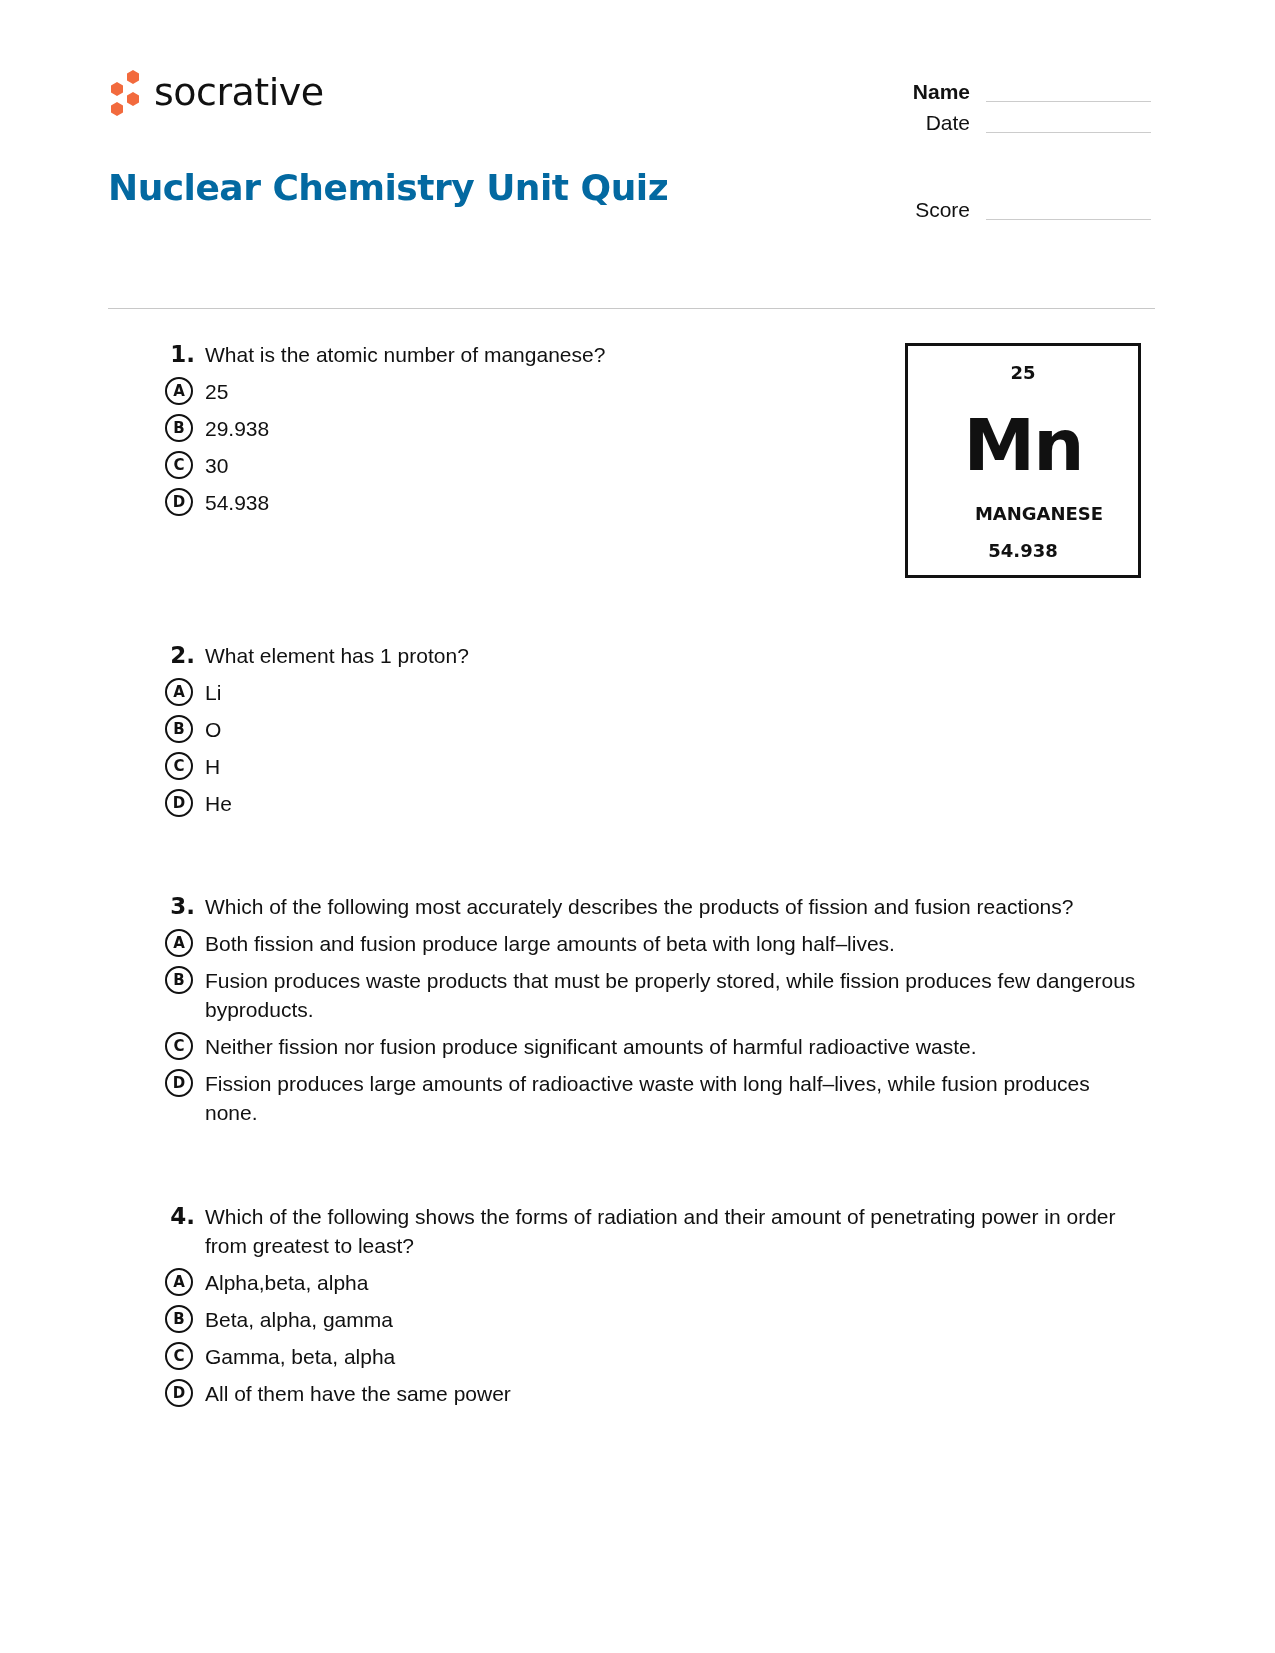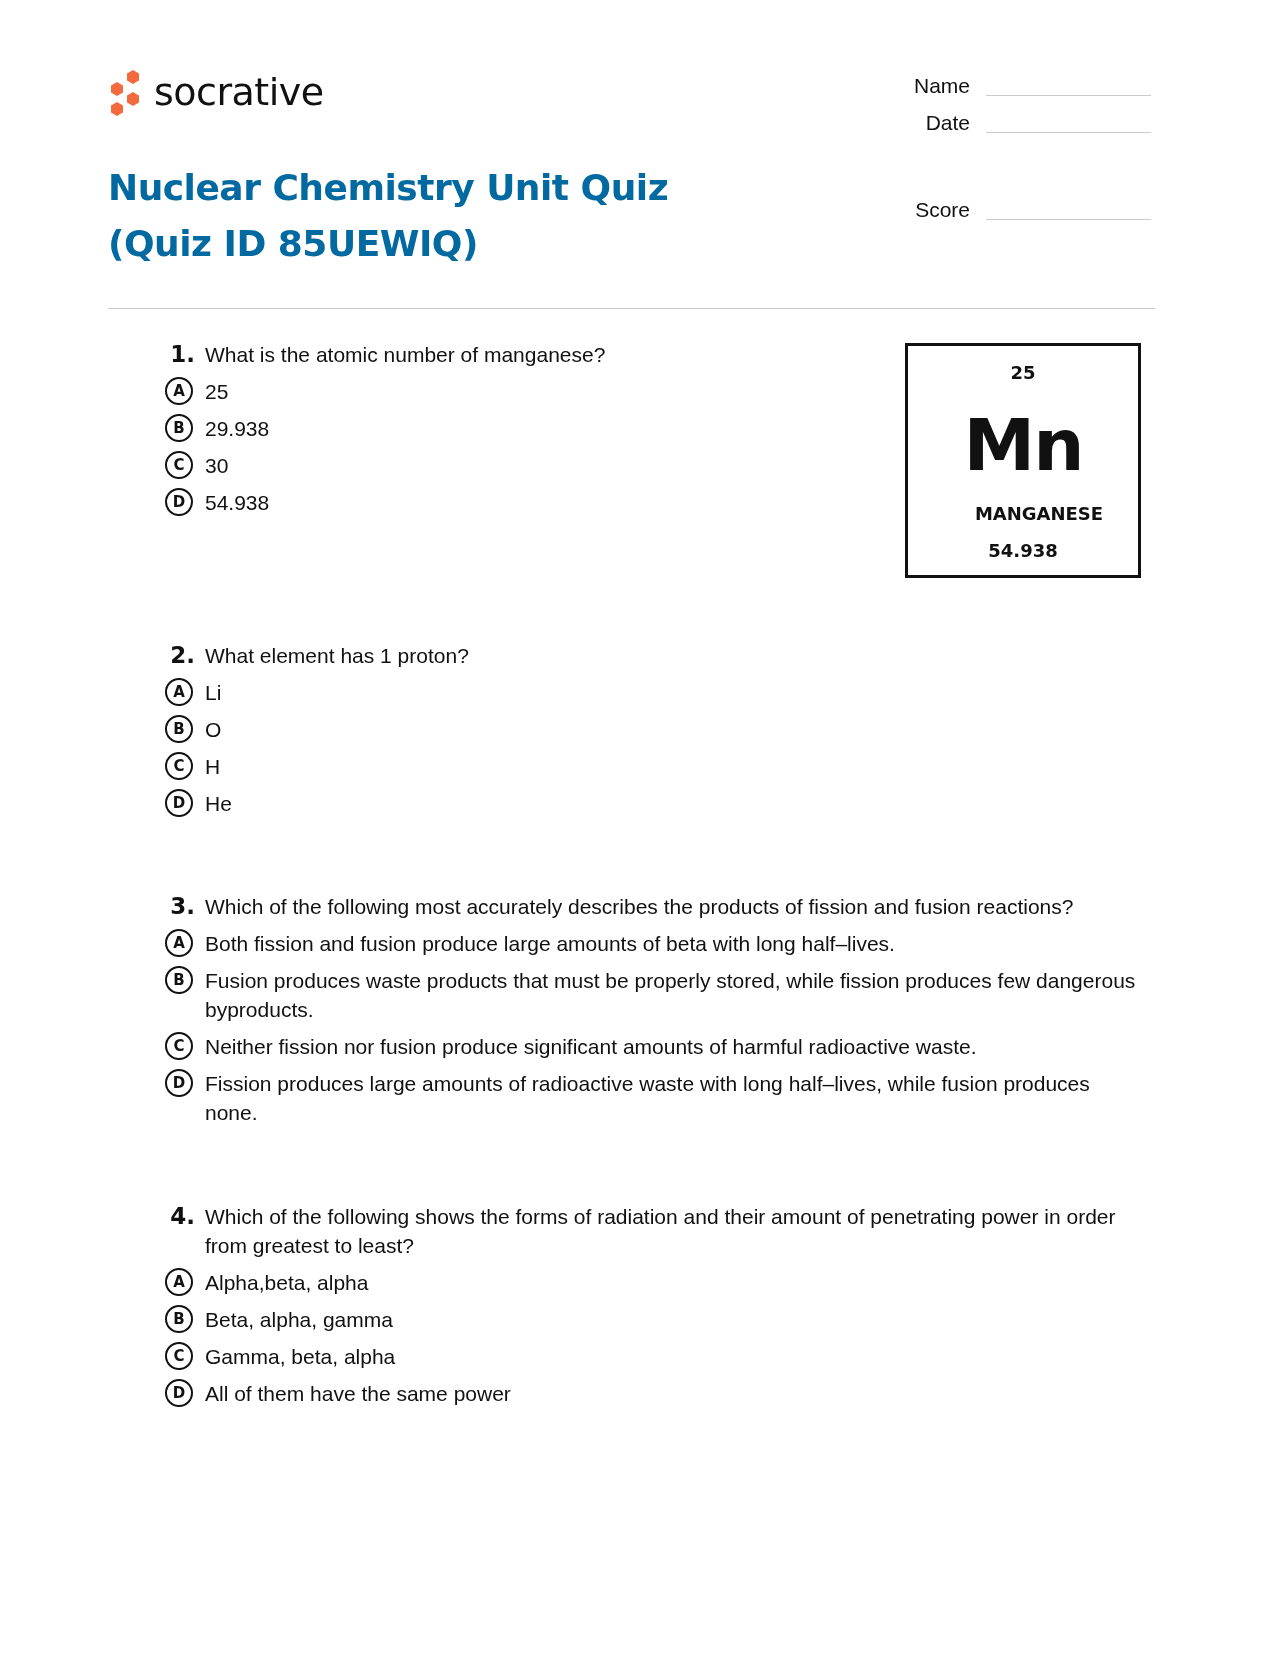"Name" div.meta-row { font-weight: none -> bold; top: 74px -> 80px }
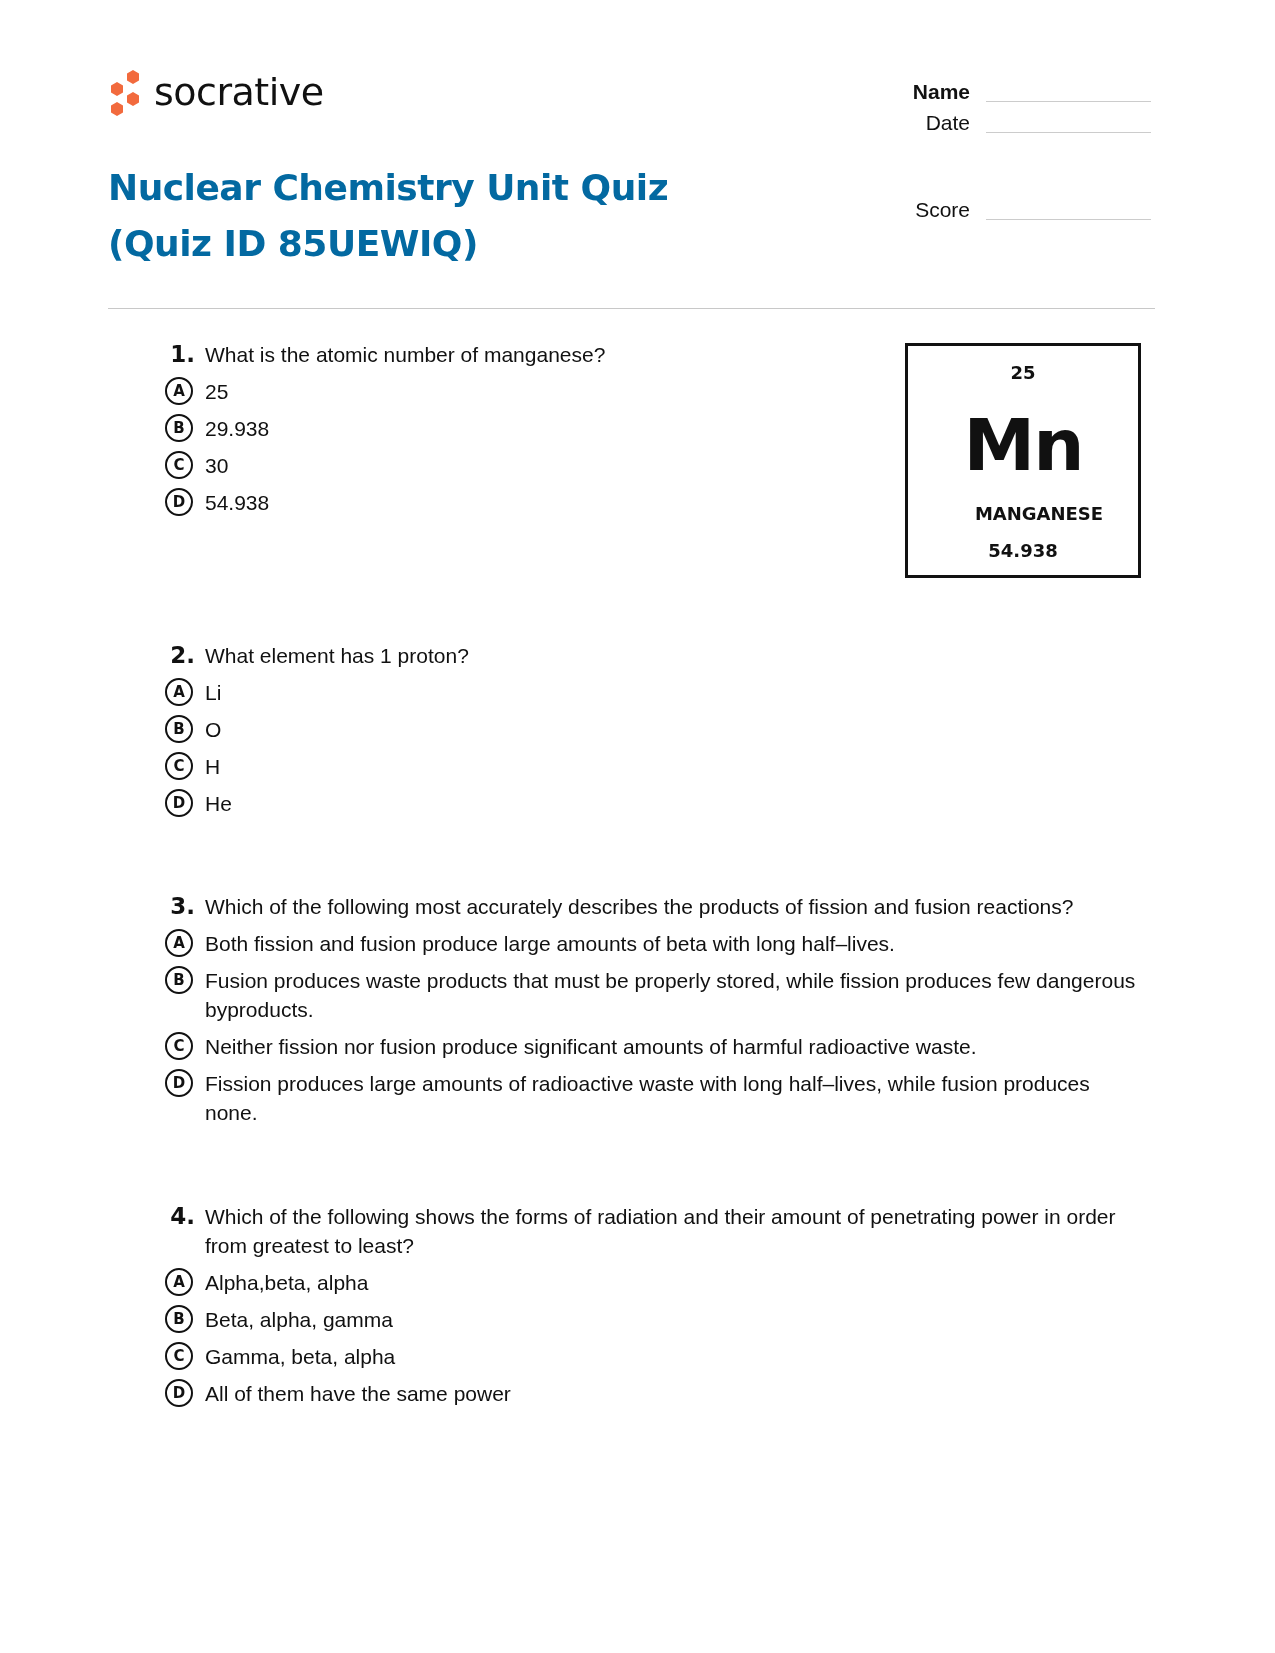"(Quiz ID 85UEWIQ)" div { html: <div>(Quiz ID 85UEWIQ)</div> -> none }
